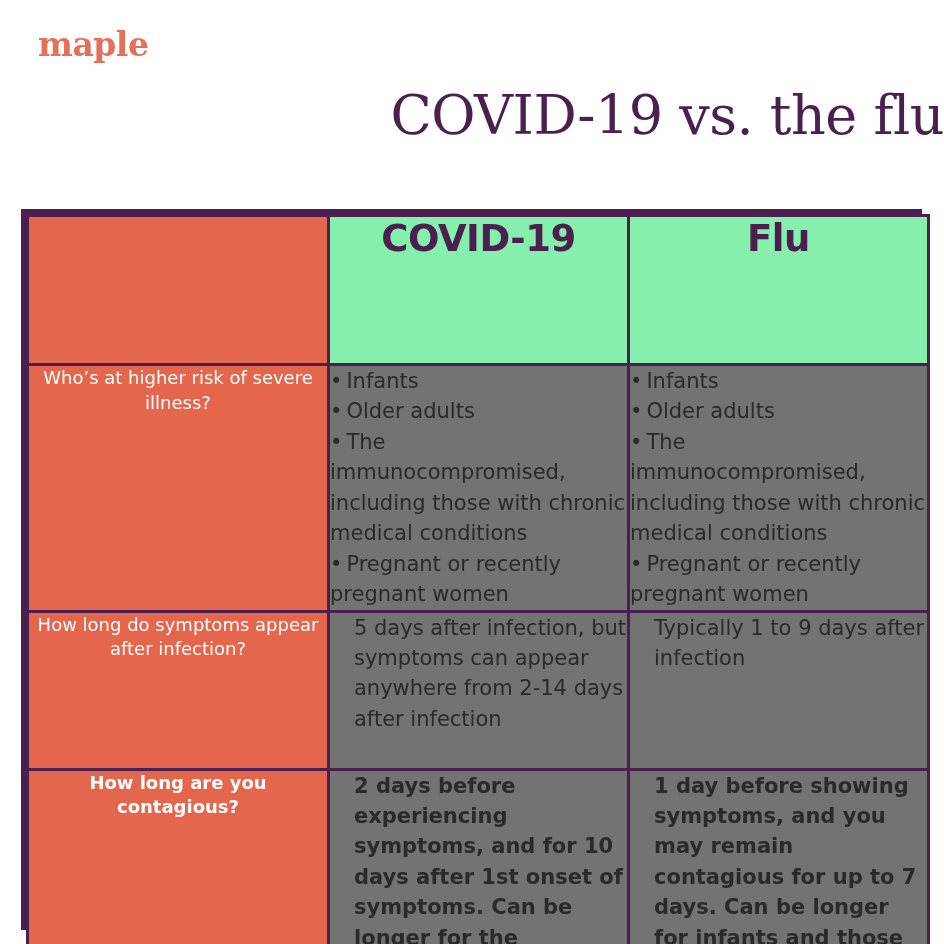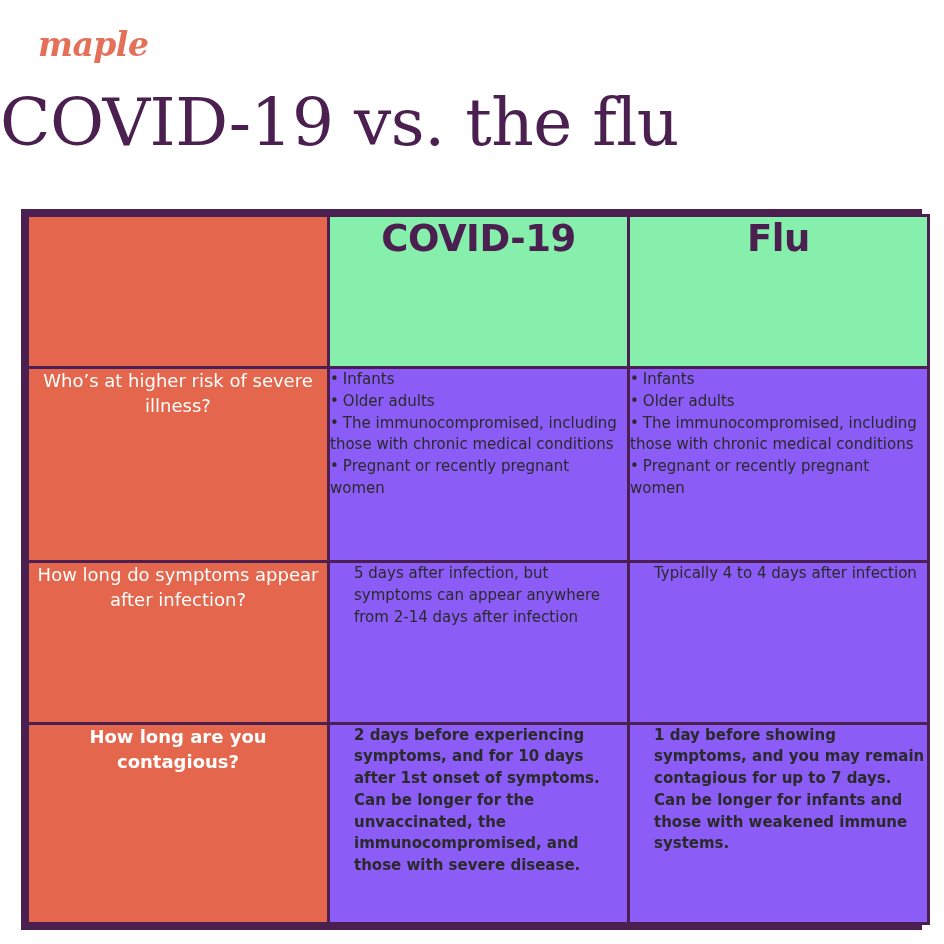"maple" .logo { font-style: italic -> none }
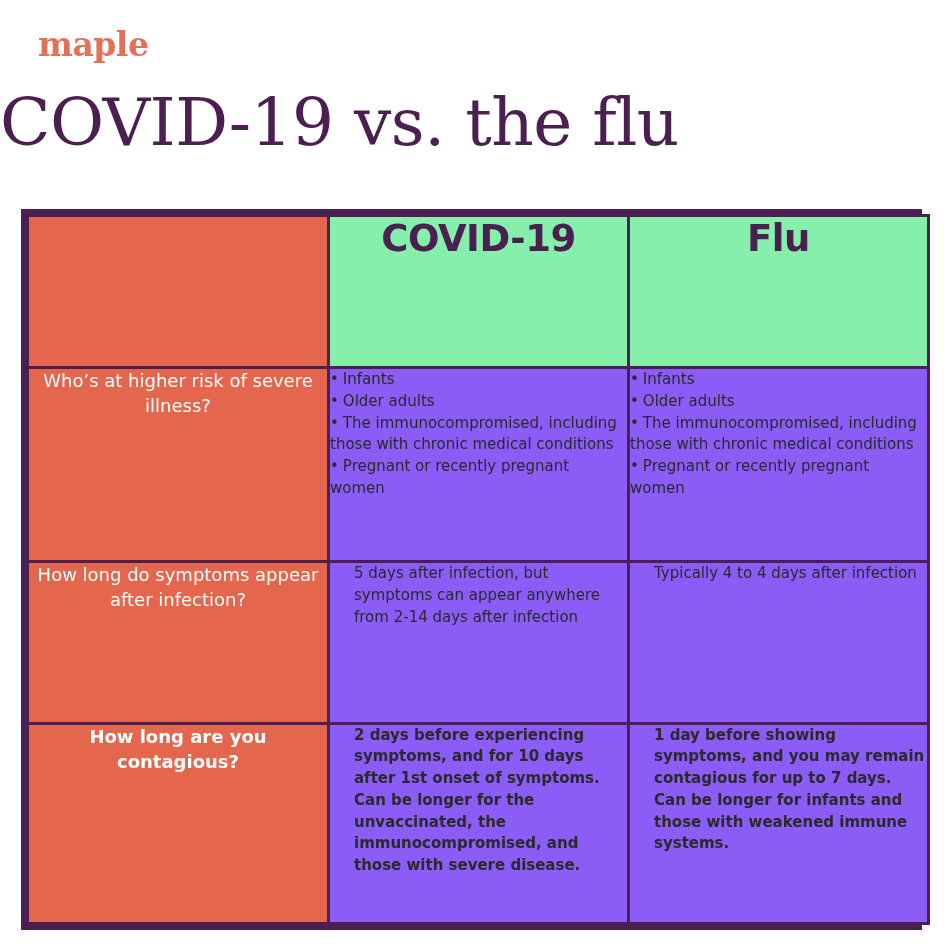"COVID-19 vs. the flu" .title { font-size: 66px -> 54px; text-align: left -> right }
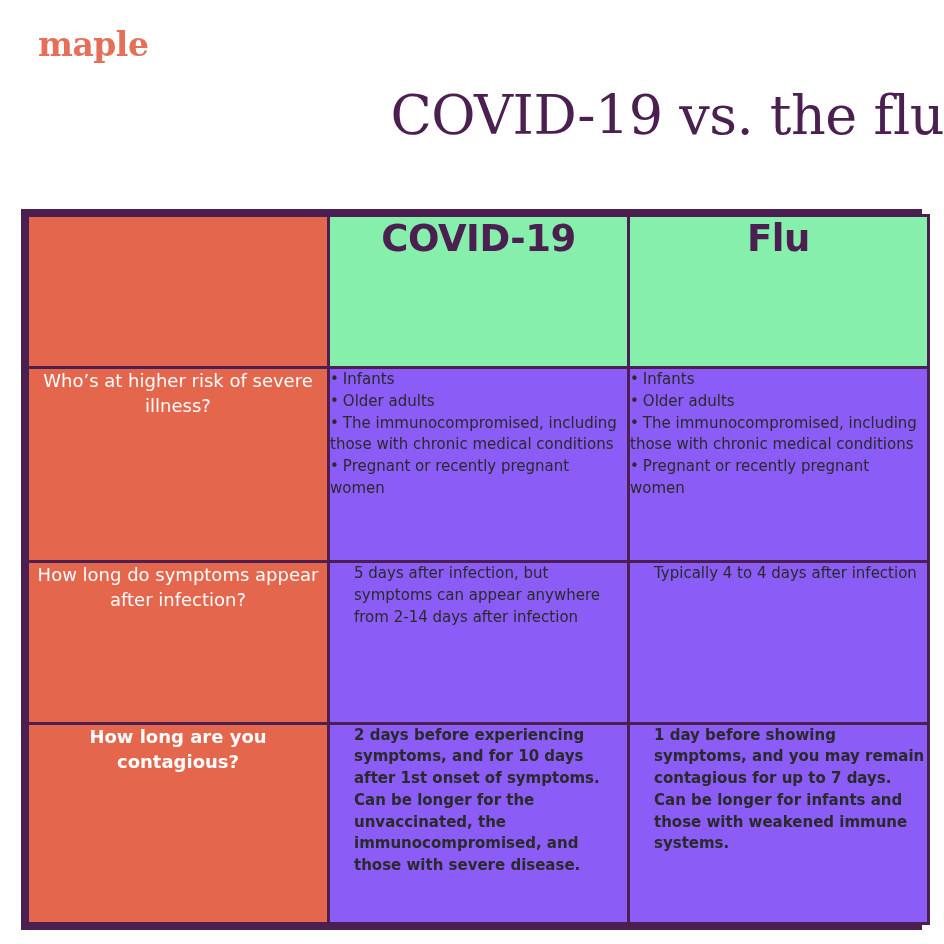"• Infants" .ccell { background: #8b5cf6 -> #737373; font-size: 15px -> 21px }
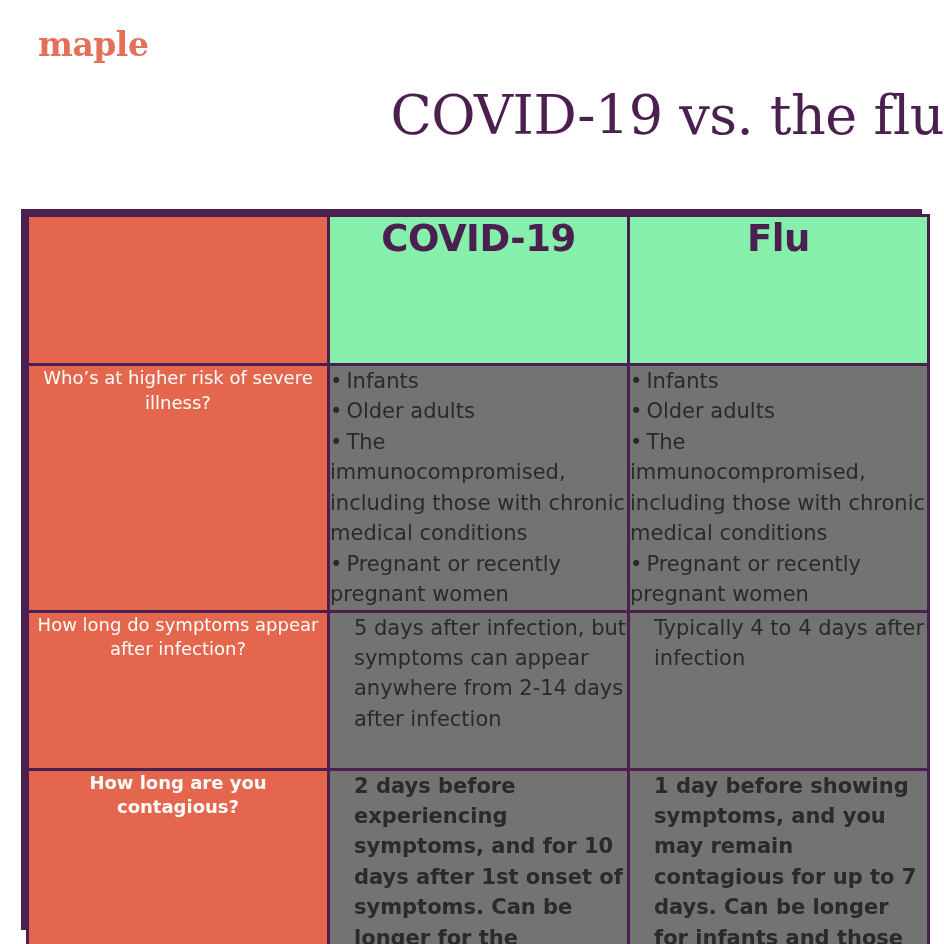"Typically 4 to 4 days" p { text: 4 to 4 -> 1 to 9 }
